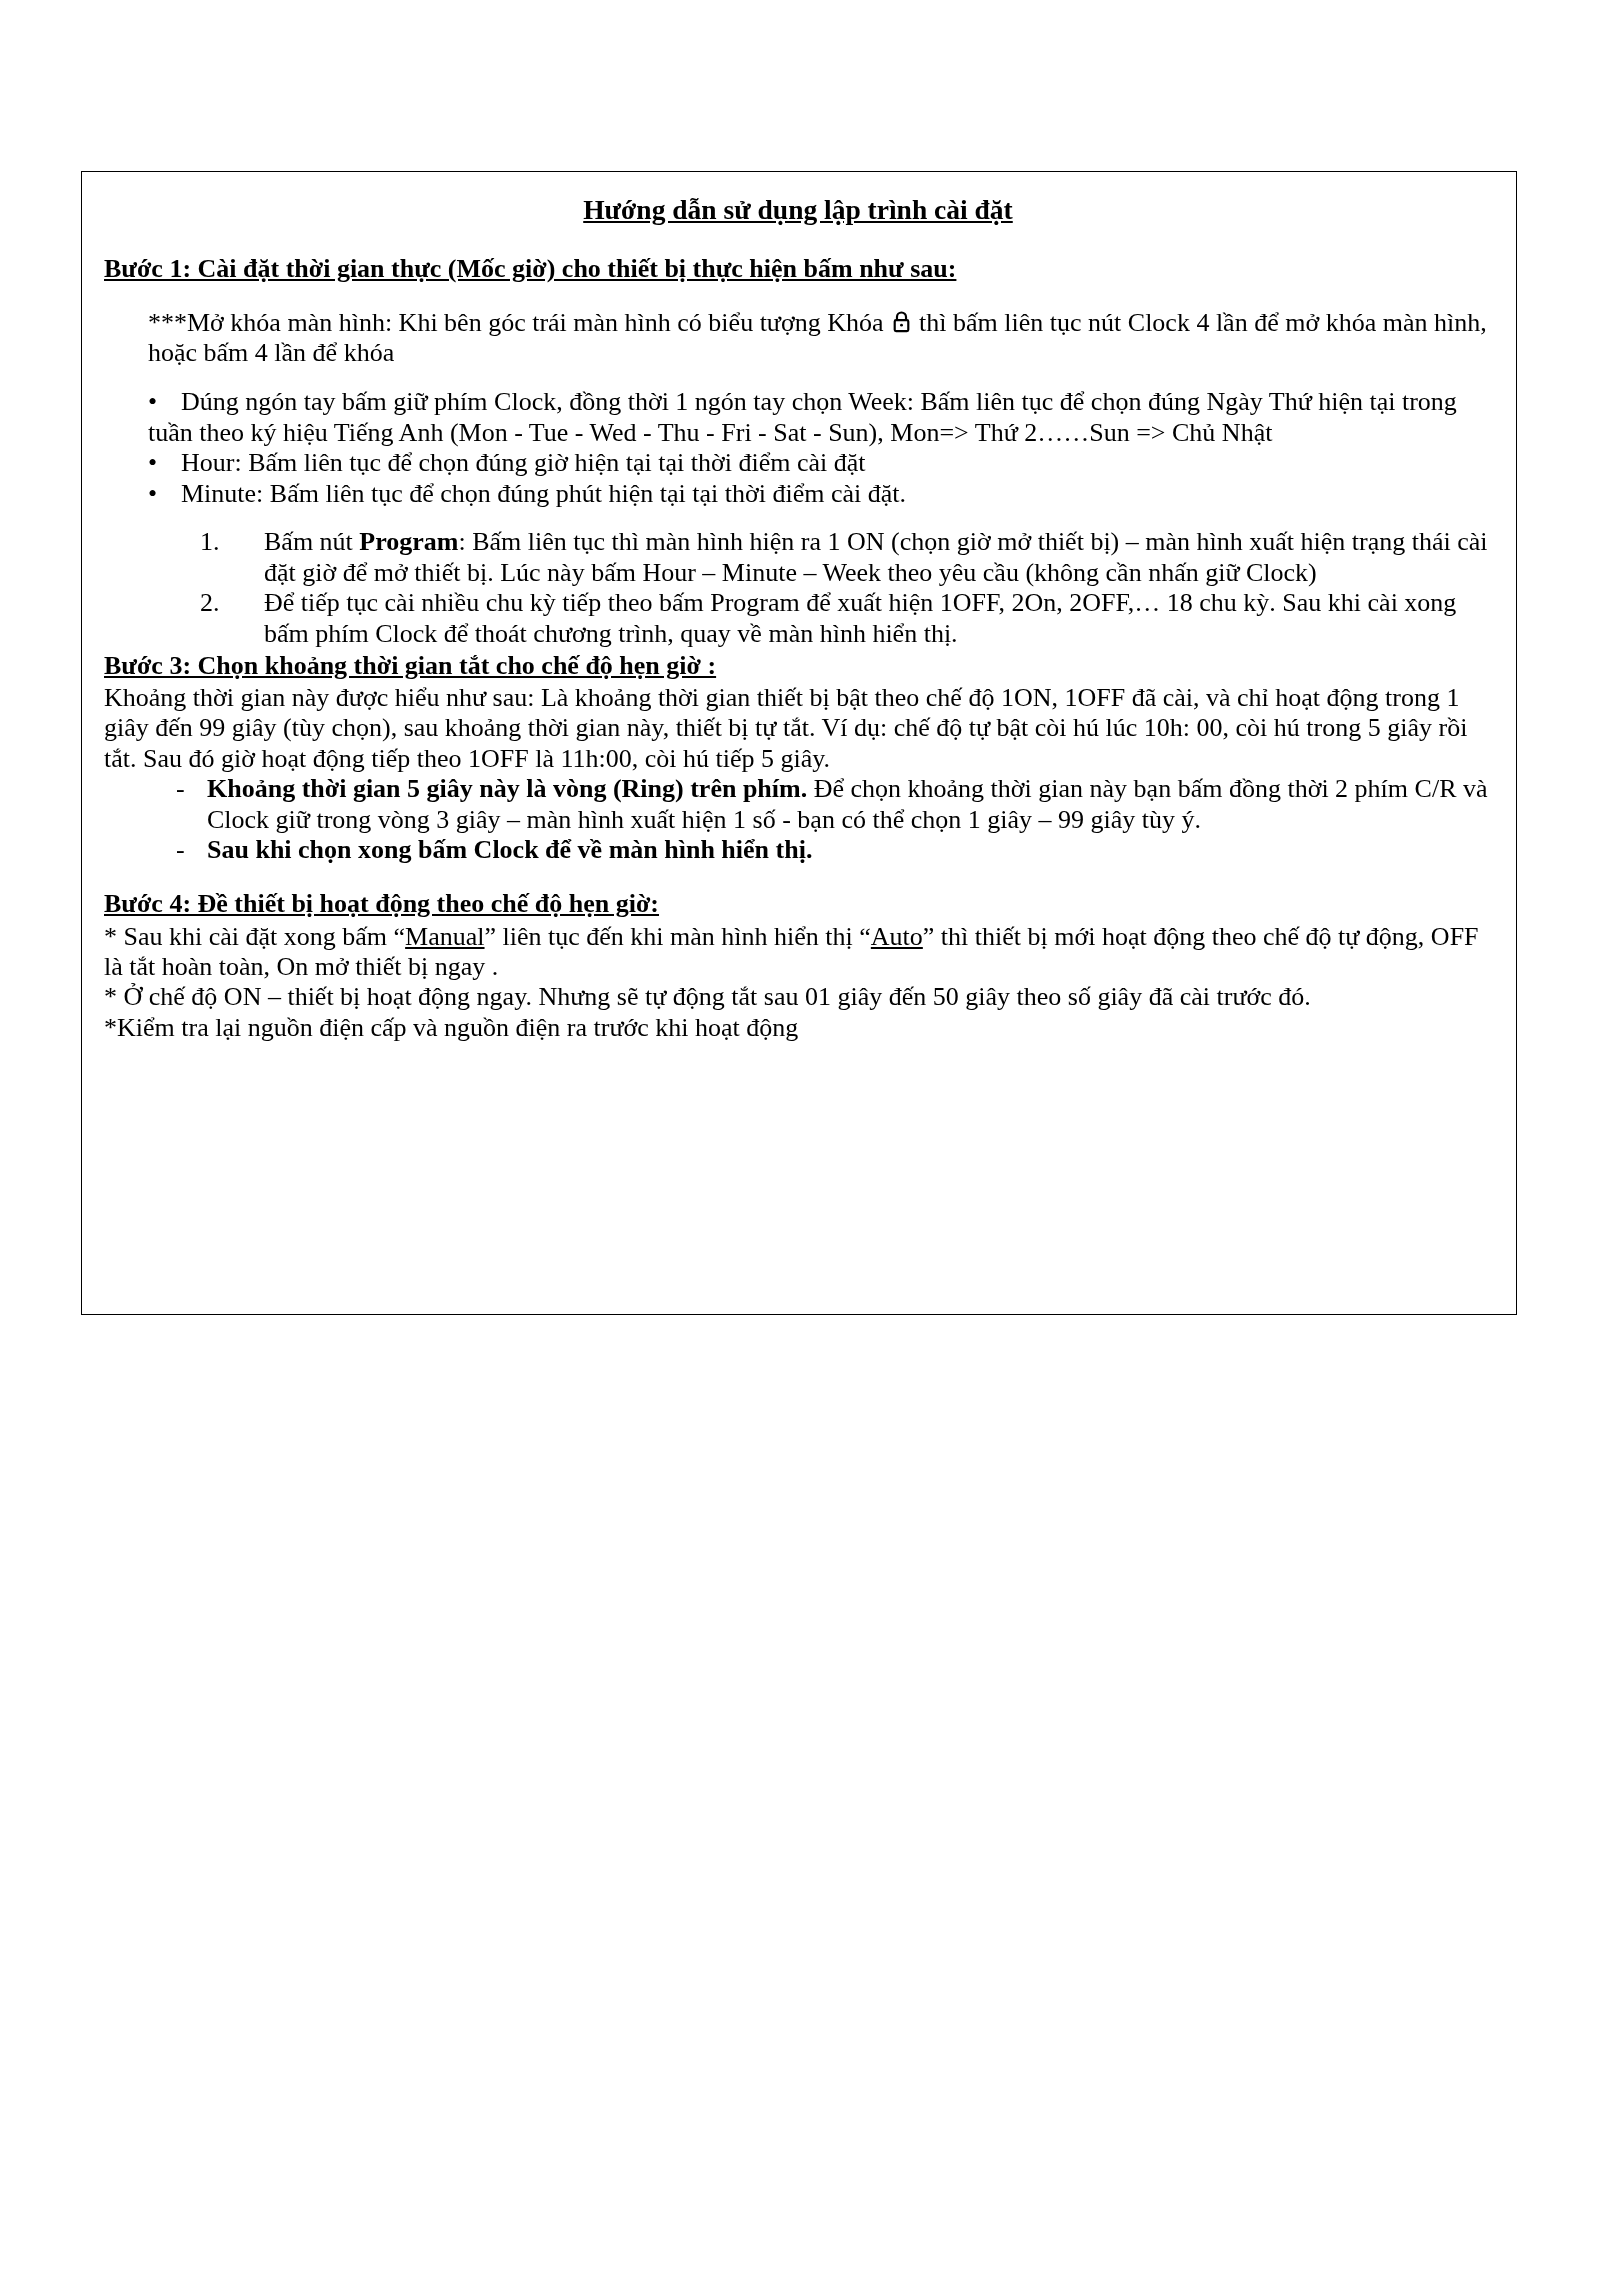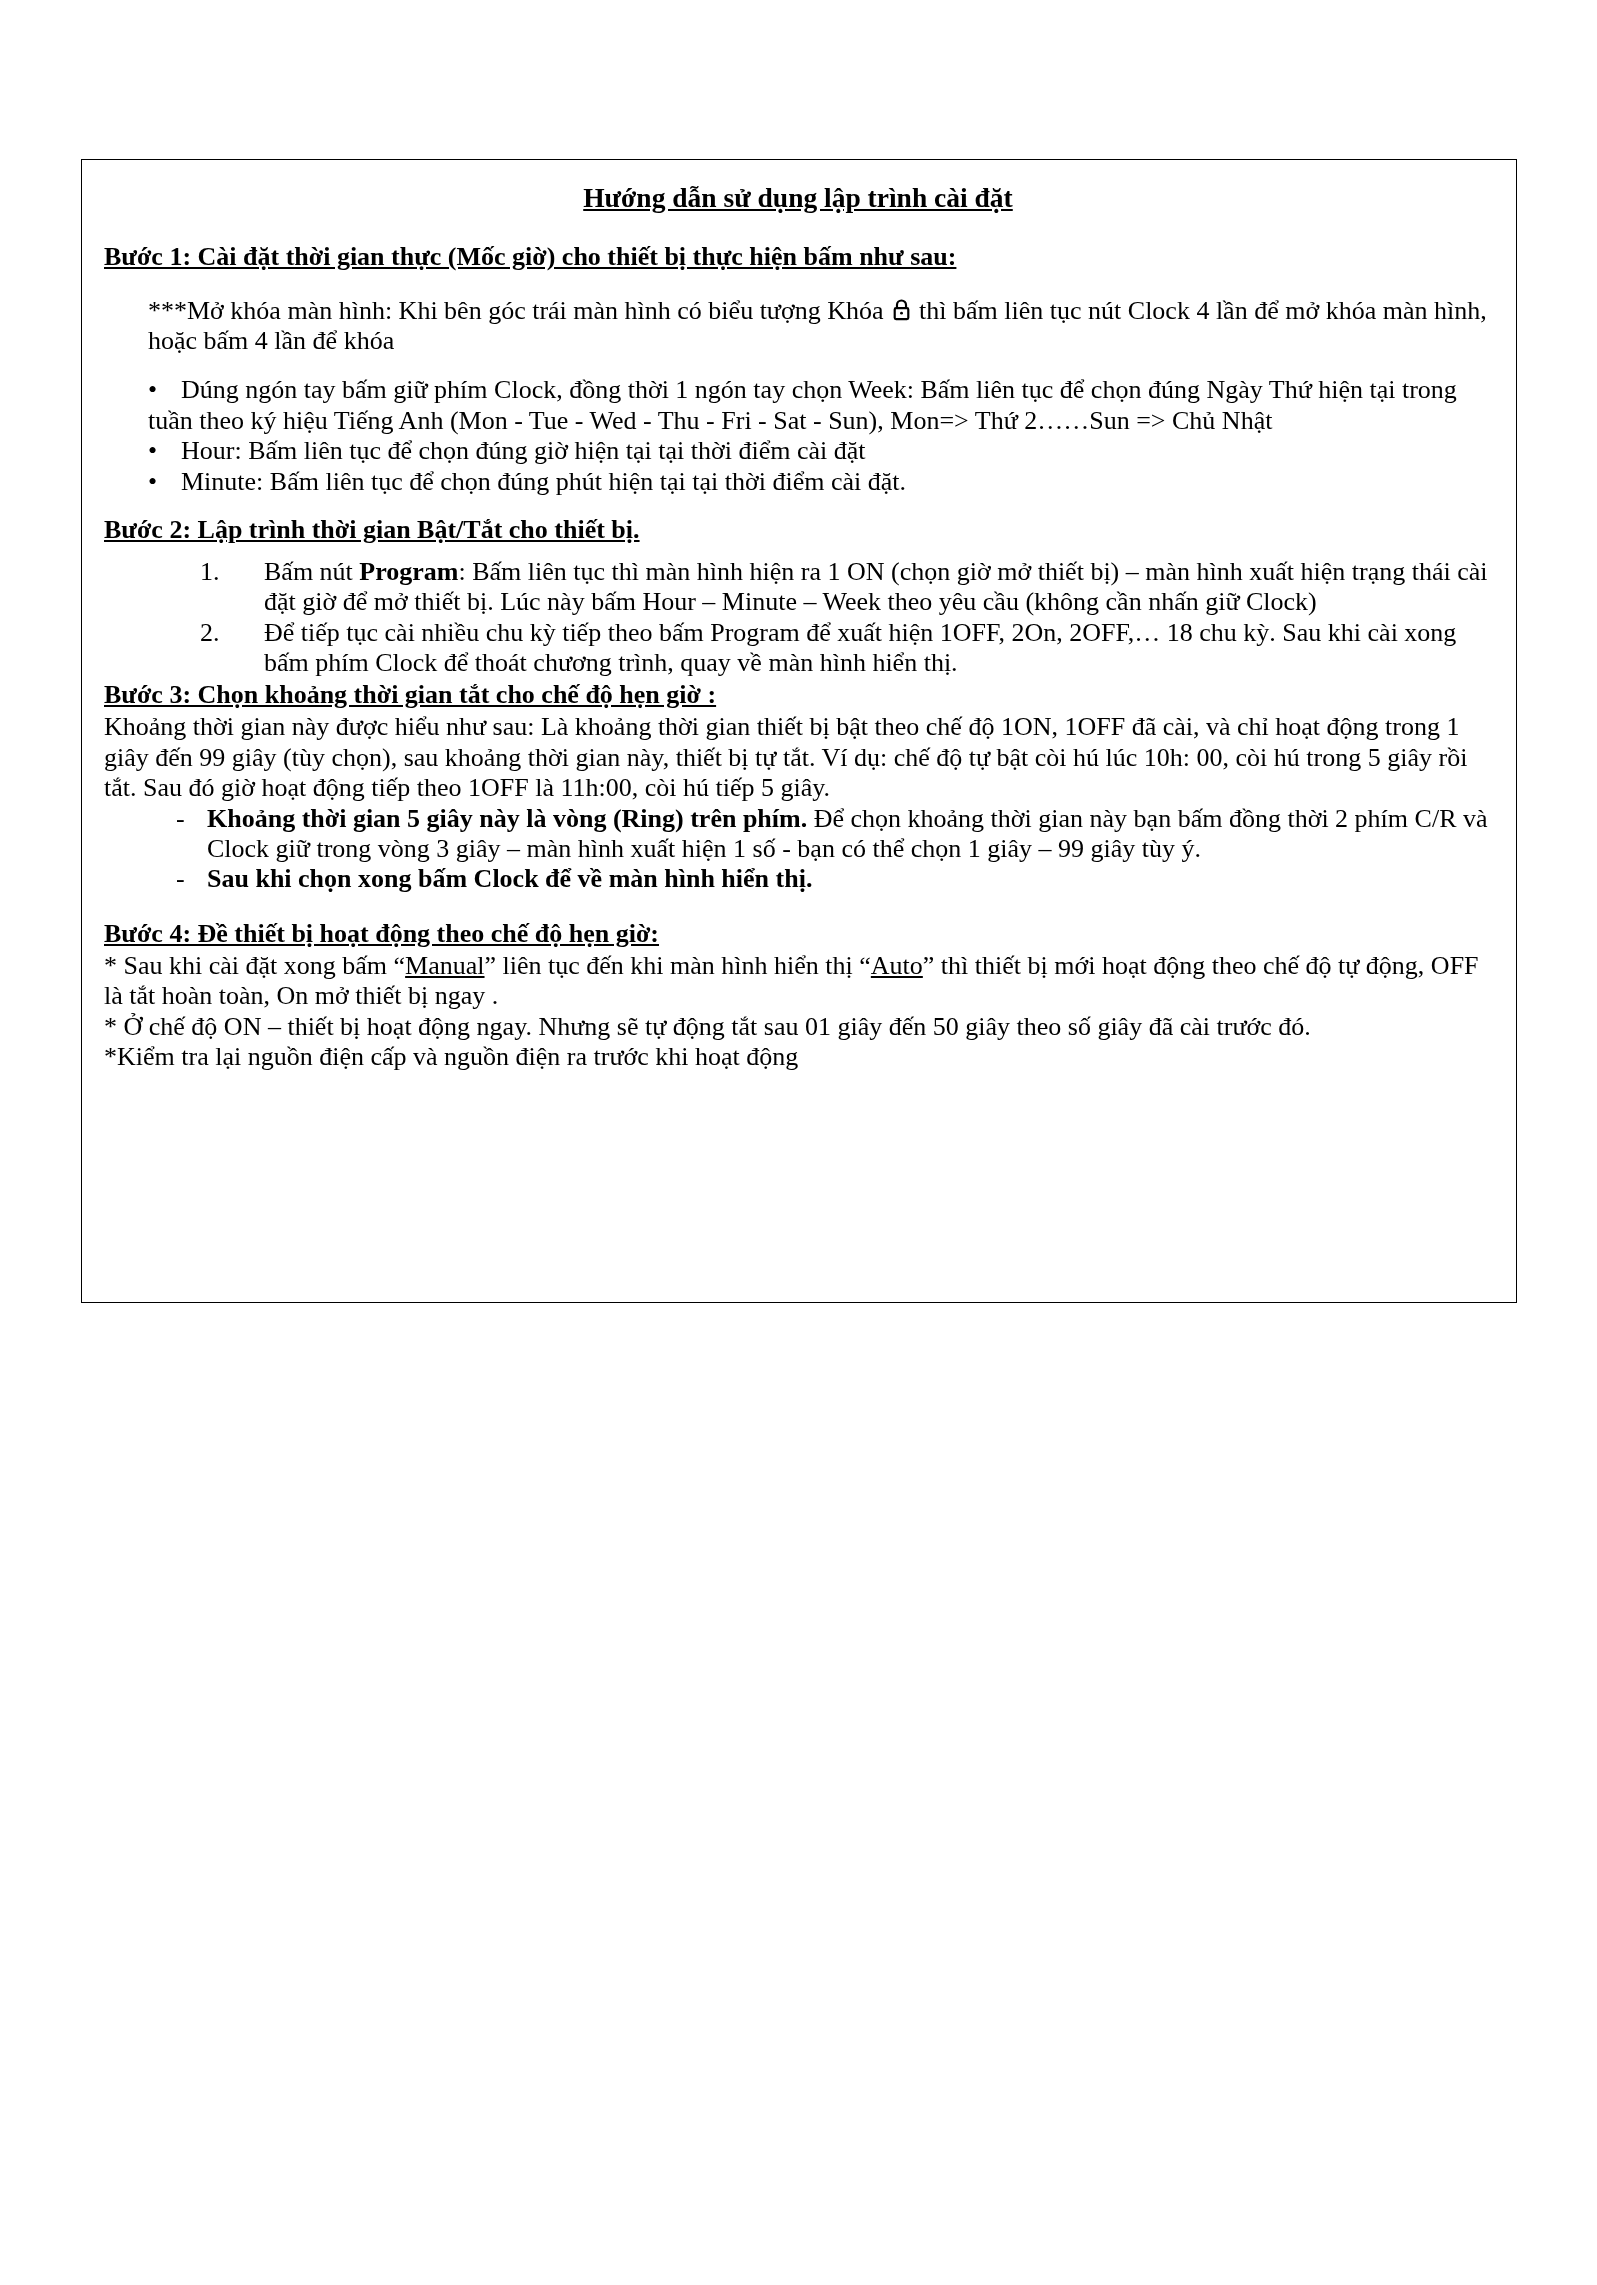"Hướng dẫn sử dụng lập" .frame { top: 159px -> 171px }
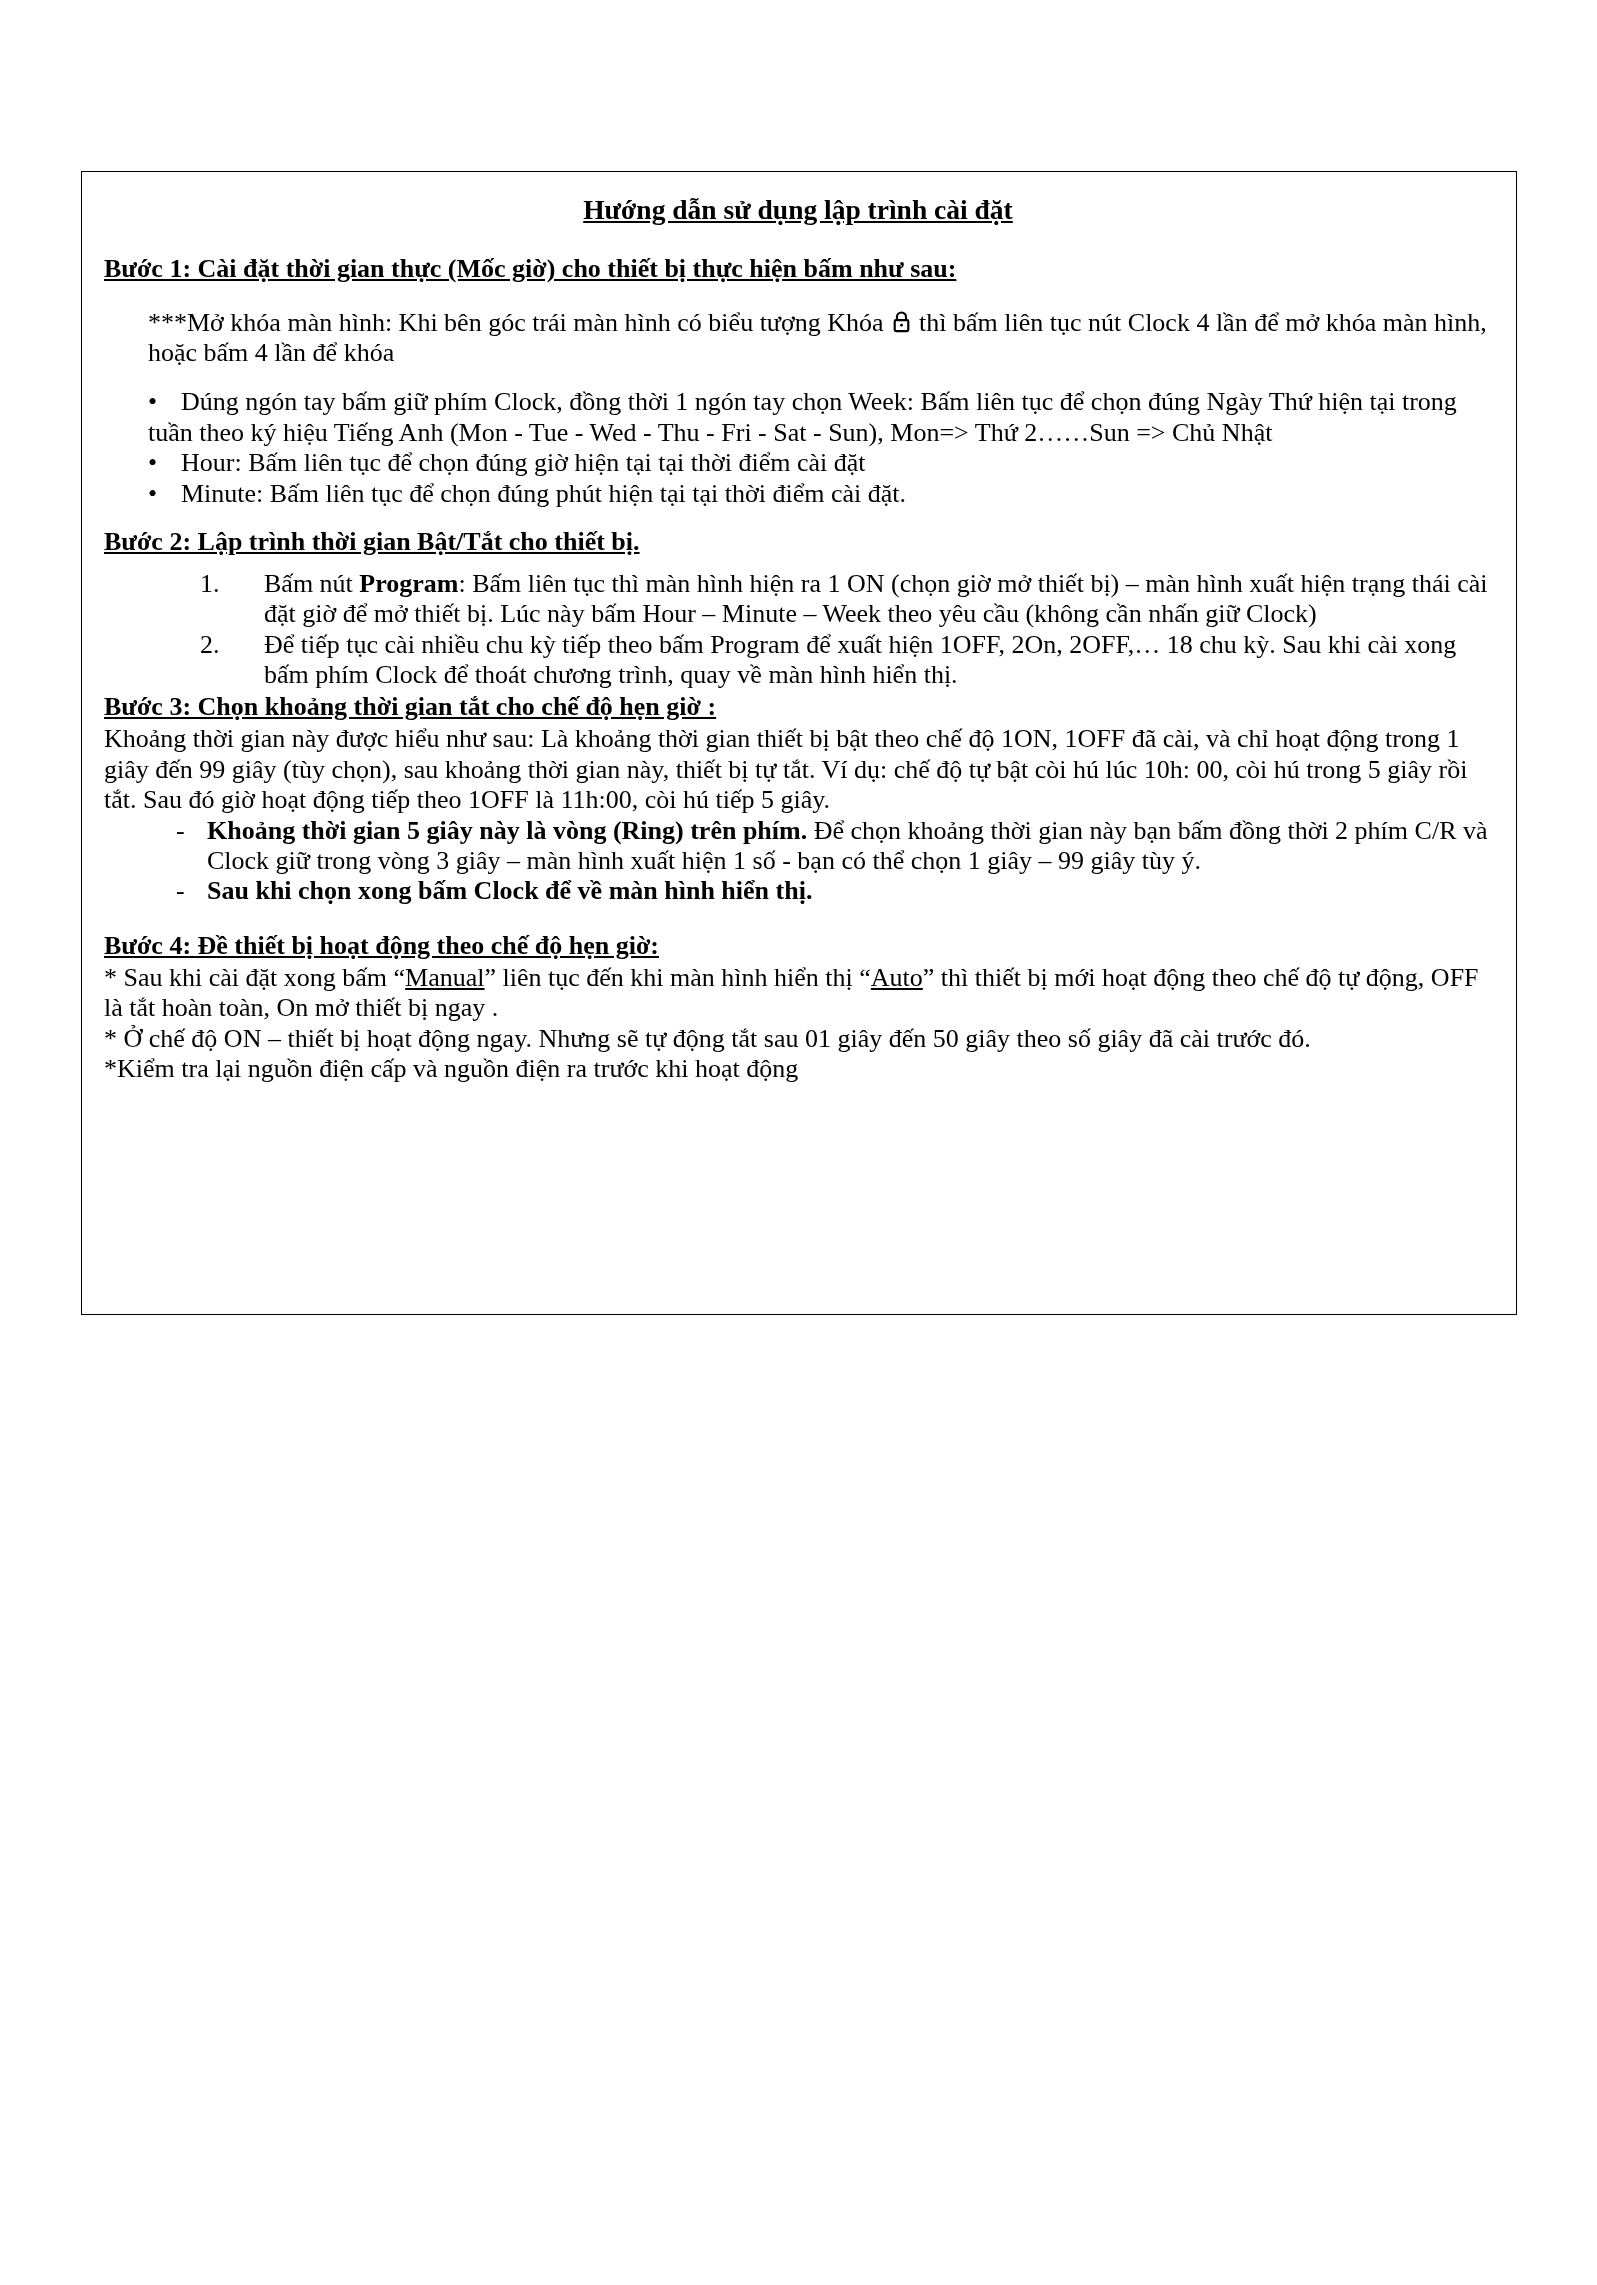"Bước 2: Lập trình thời" div.hd { html: <div>Bước 2: Lập trình thời gian Bật/Tắt cho thiết bị.</div> -> none }
